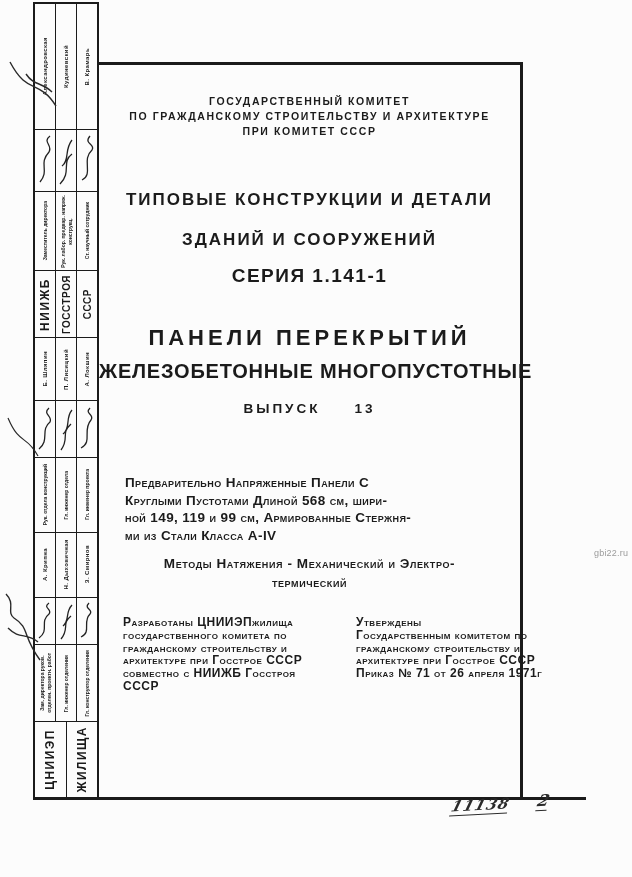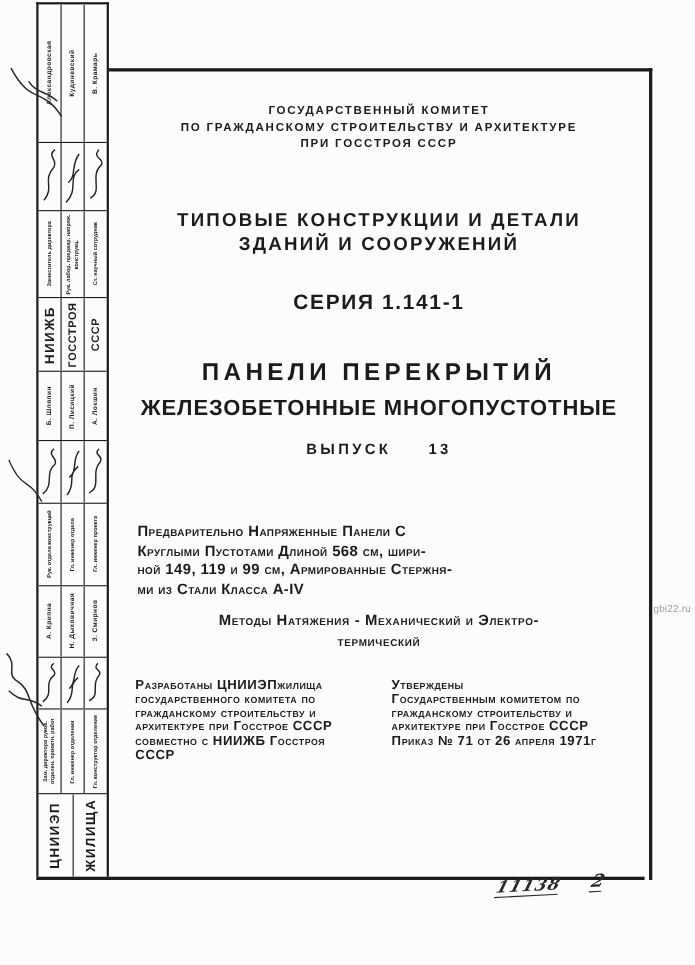"ГОСУДАРСТВЕННЫЙ КОМИТЕТ" .frame { width: 494px -> 424px }
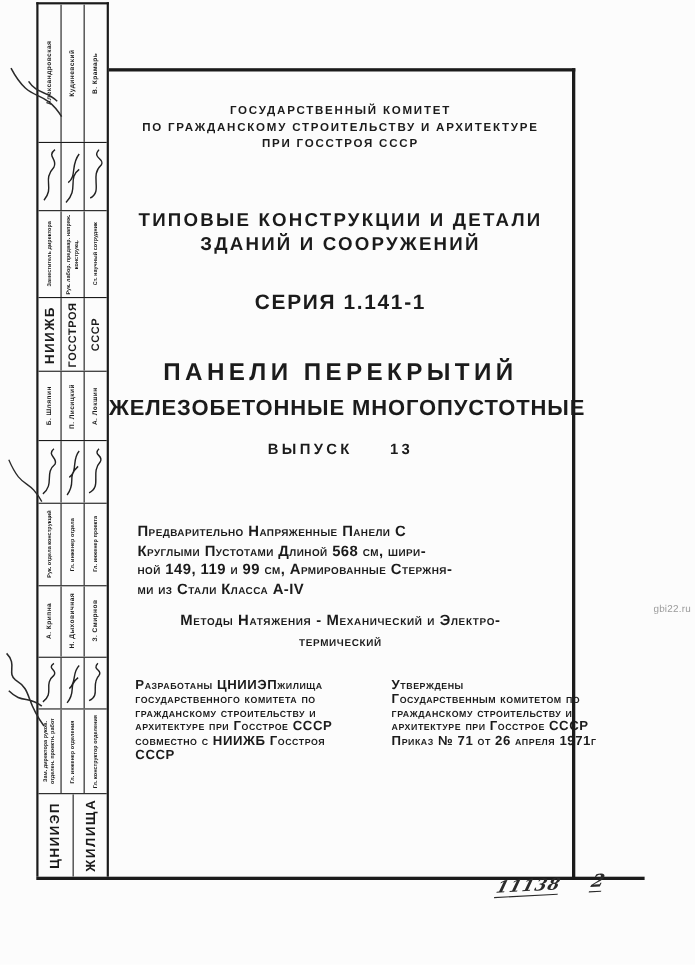"ПРИ ГОССТРОЯ СССР" div.cline { text: ГОССТРОЯ -> КОМИТЕТ }
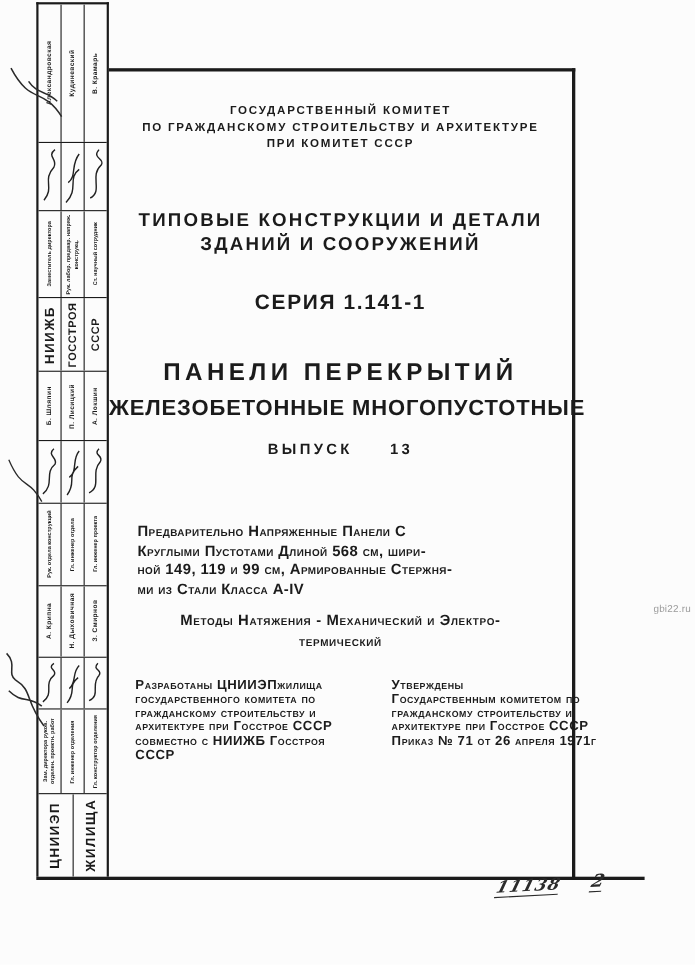"ЗДАНИЙ И СООРУЖЕНИЙ" div.cline { top: 147px -> 165px }
